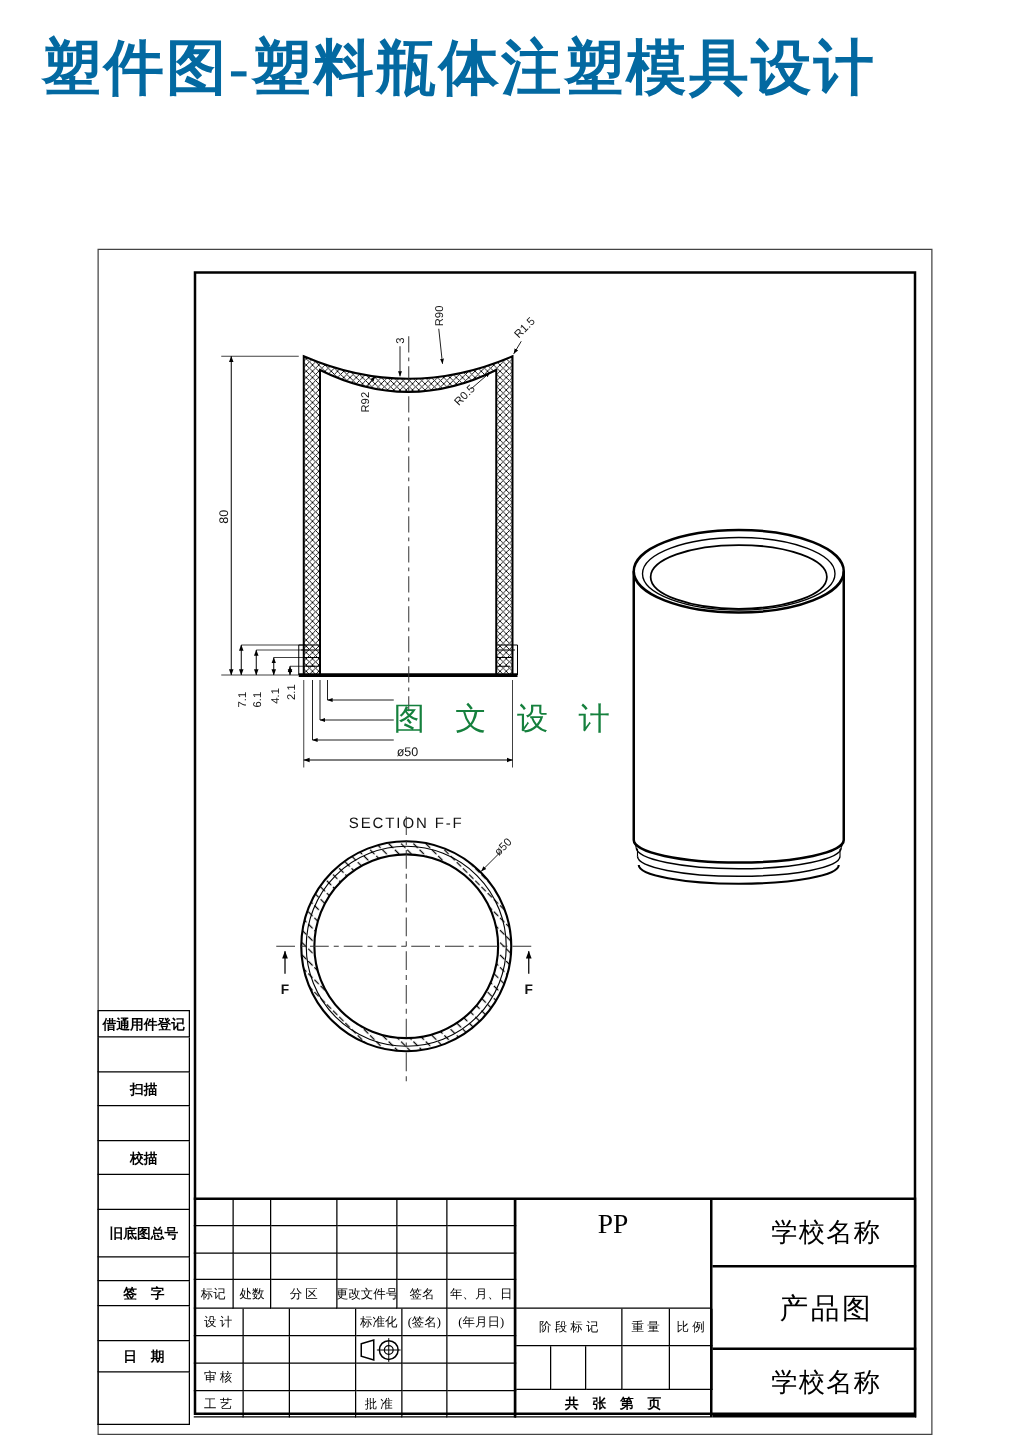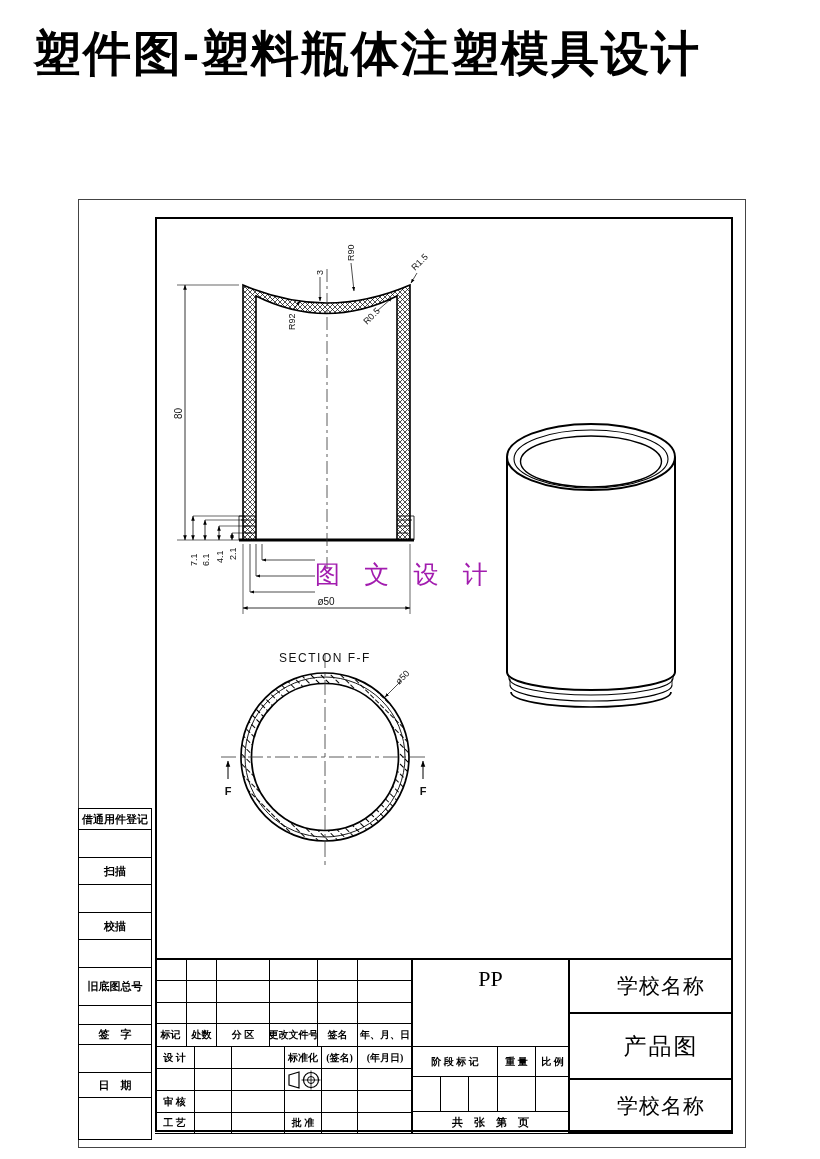"塑件图-塑料瓶体注塑模具设计" .main-title { color: #000000 -> #0369a1; font-family: Liberation Sans, sans-serif -> Liberation Serif, serif }
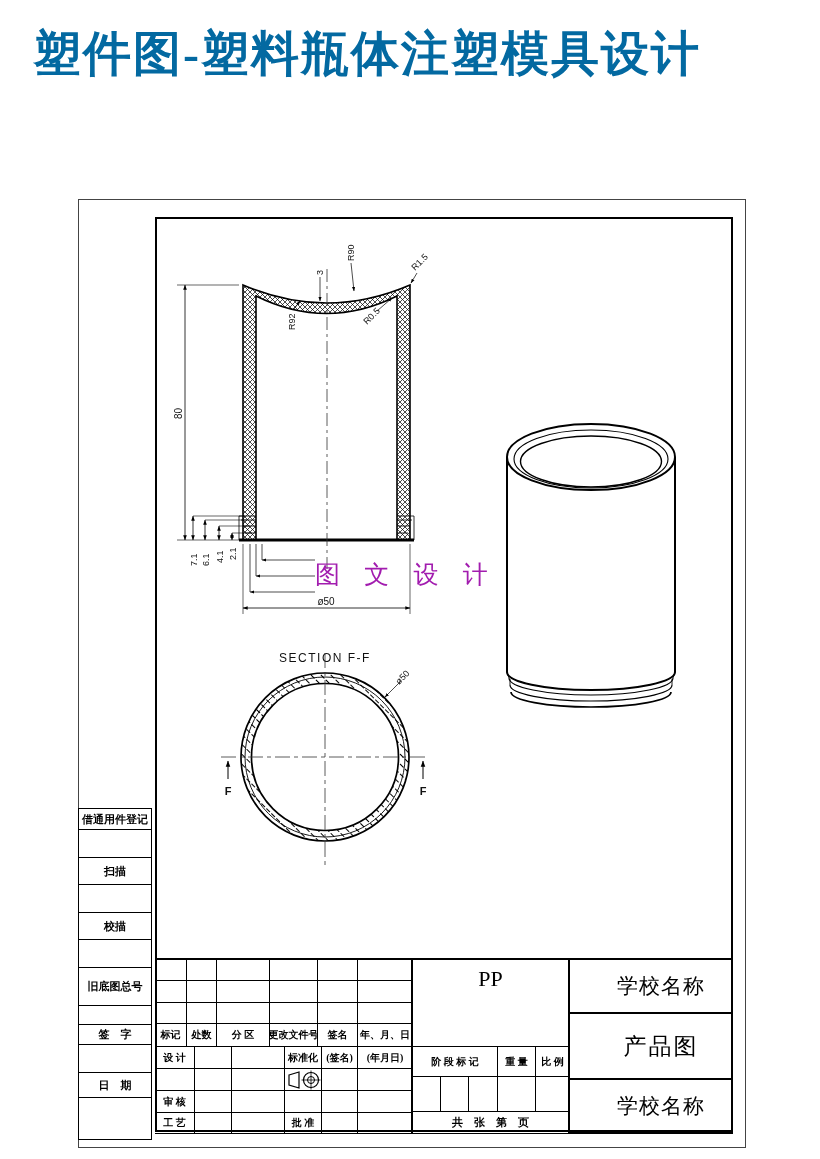"图 文 设 计" .watermark { color: #a21caf -> #15803d }
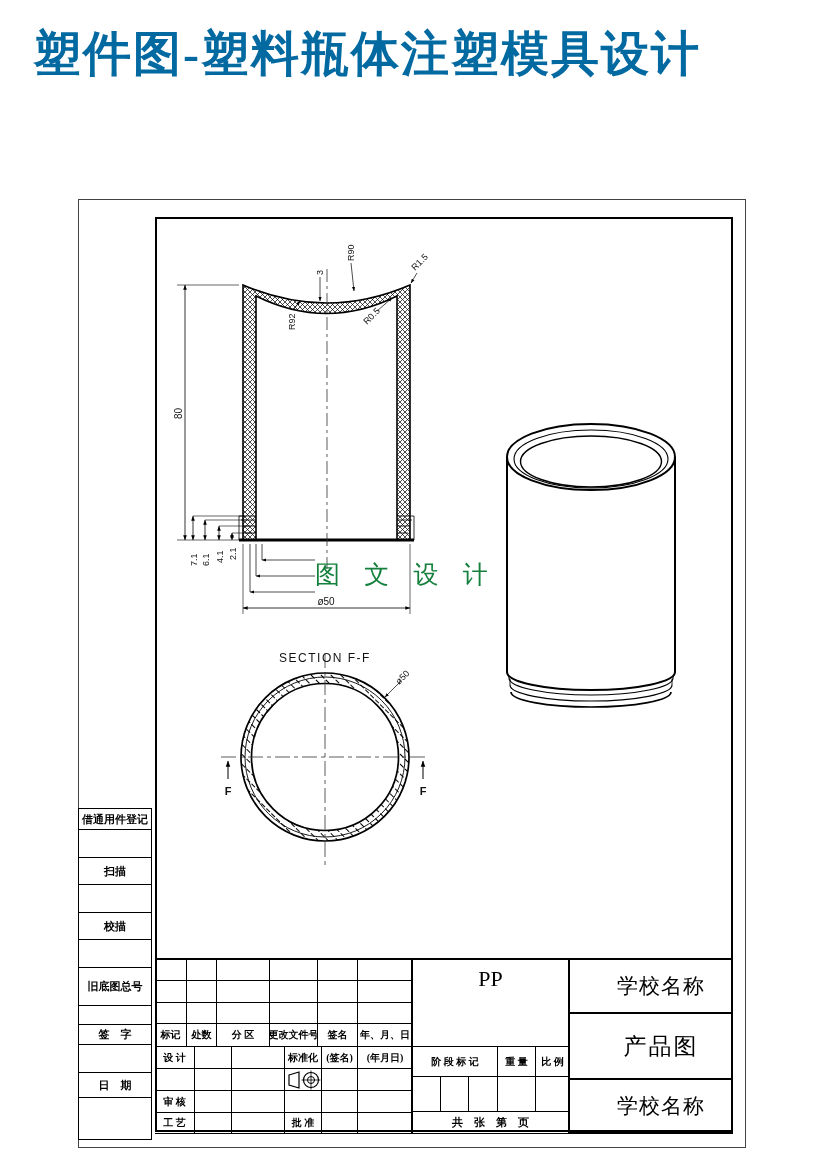"标记" .cell { font-weight: bold -> normal }
